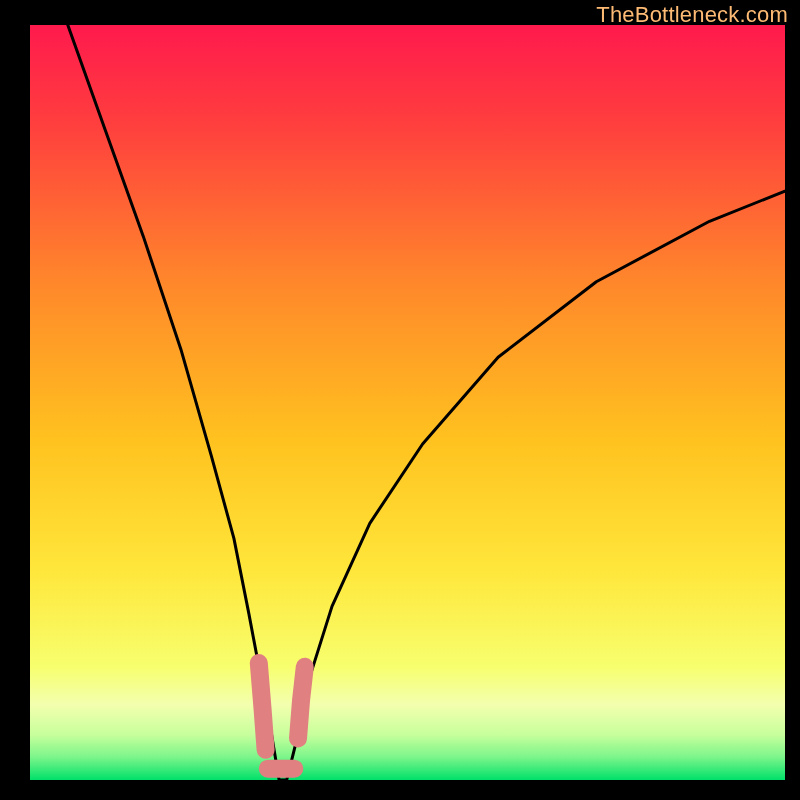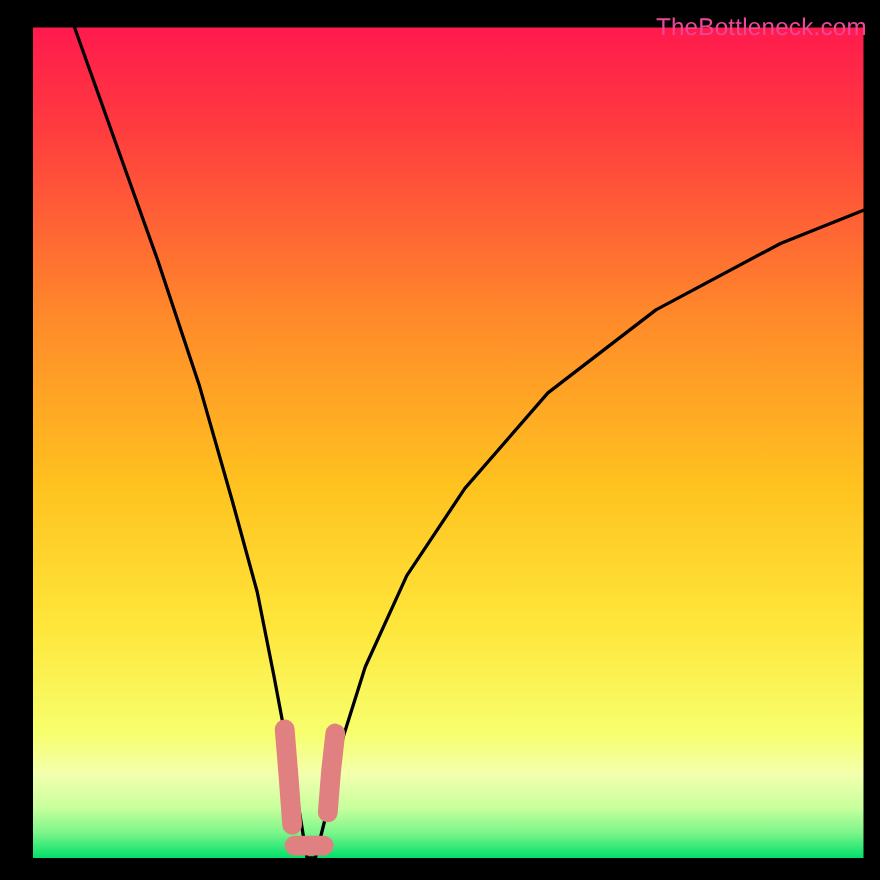"TheBottleneck.com" .watermark { color: #ec4899 -> #fdba74; top: 12px -> 2px }
